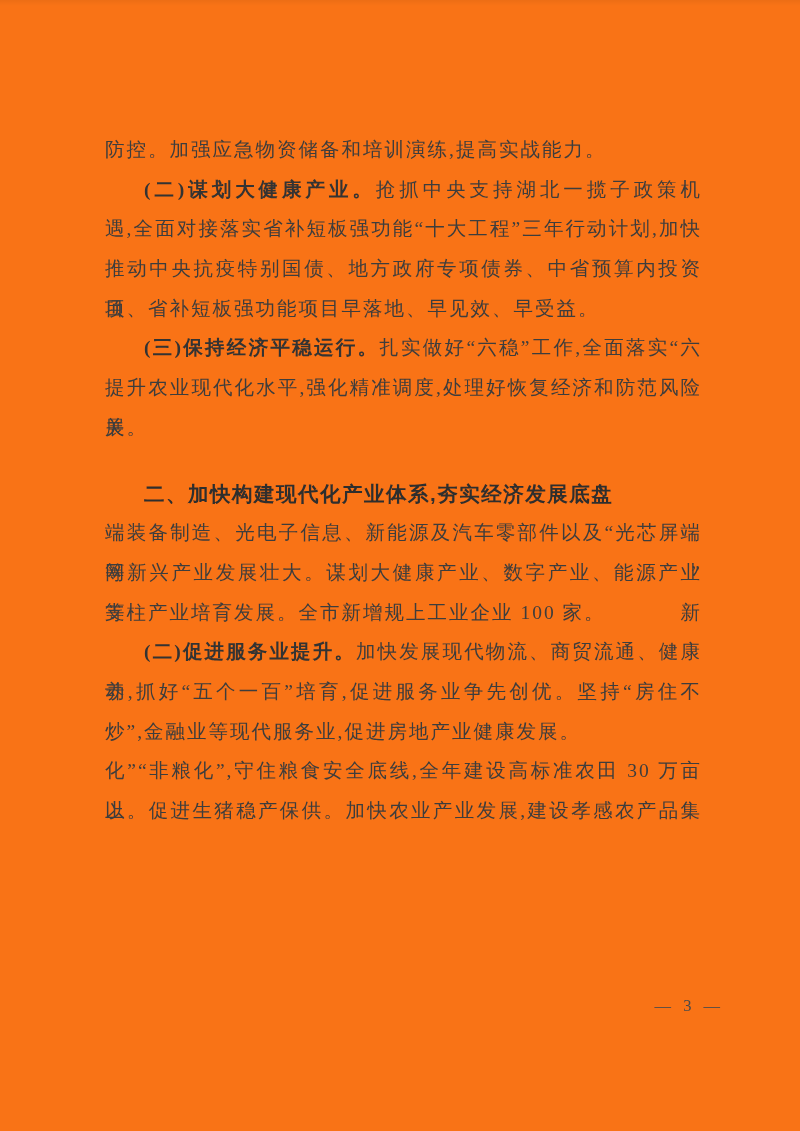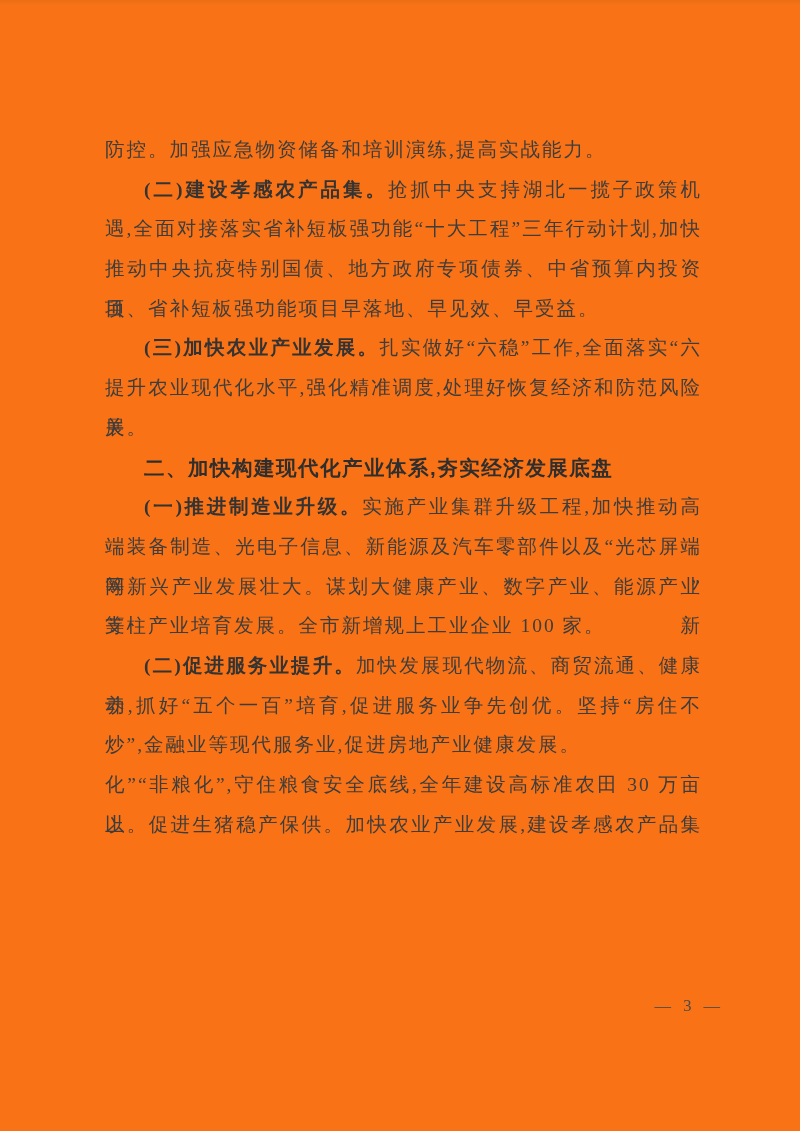"(二)建设孝感农产品集。" span.lead { text: 建设孝感农产品集 -> 谋划大健康产业 }
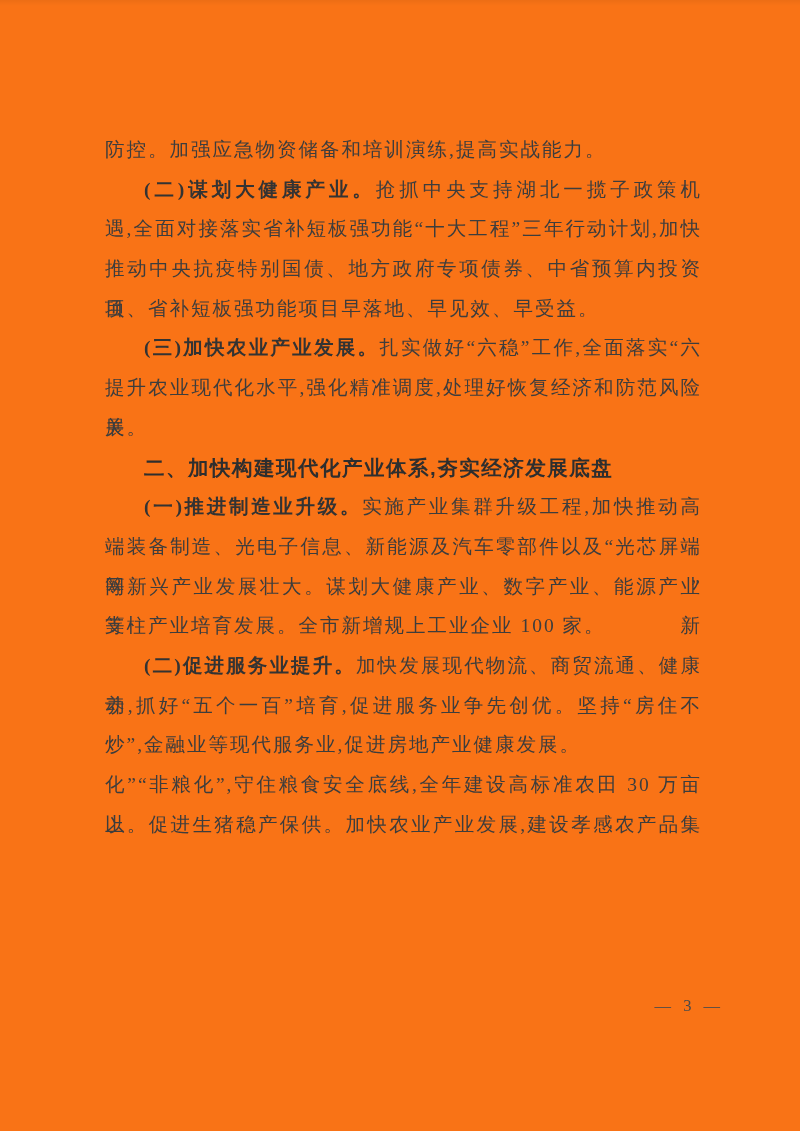"(三)加快农业产业发展。" span.lead { text: 加快农业产业发展 -> 保持经济平稳运行 }
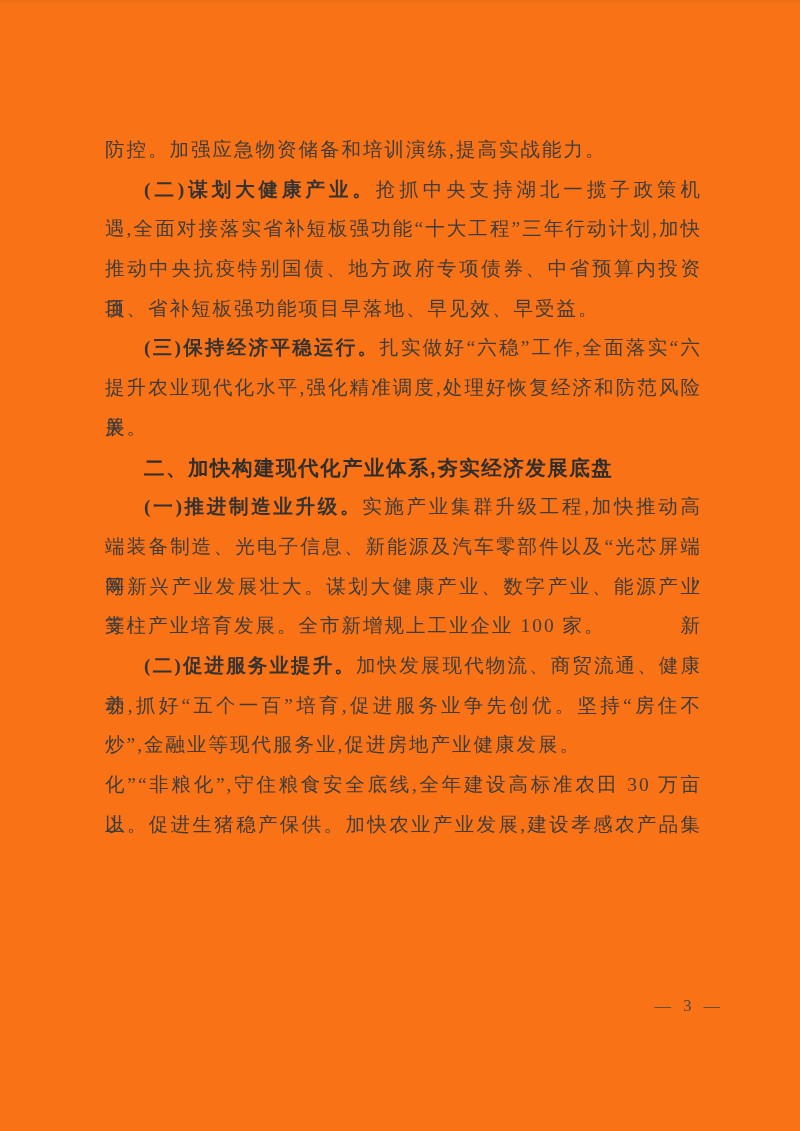"二、加快构建现代化产业体系,夯实经济发展底盘" .line.heading { margin-top: none -> 26px }
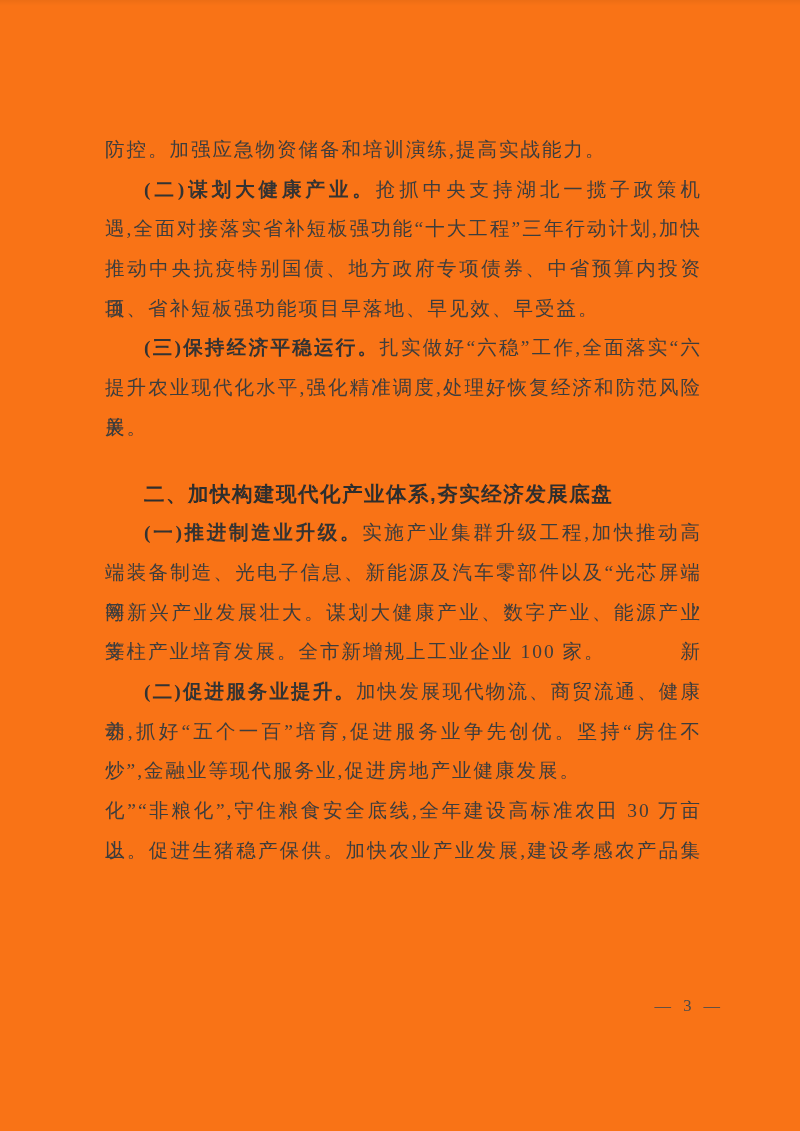"(一)推进制造业升级。实施产业集群升级工程,加快推动高" div.line { html: <div><span>(一)推进制造业升级。</span><span>实施产业集群升级工程,加快推动高</span></div> -> none }
